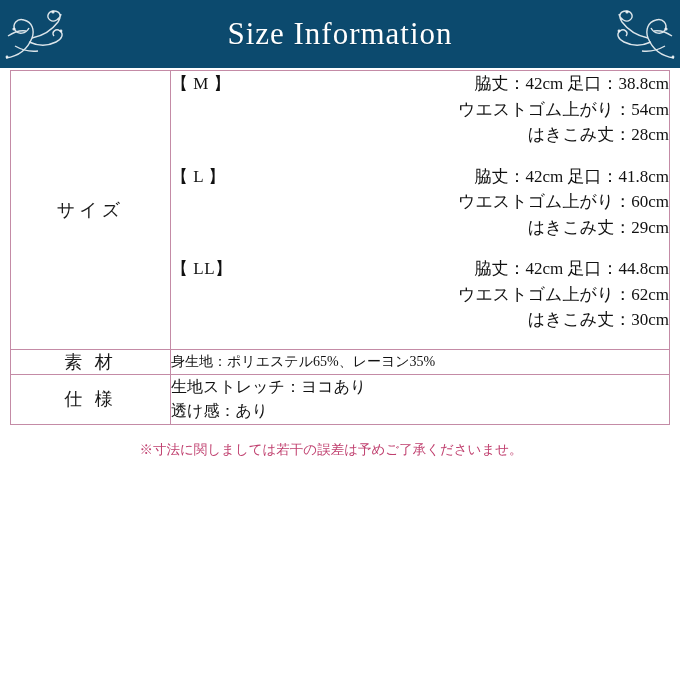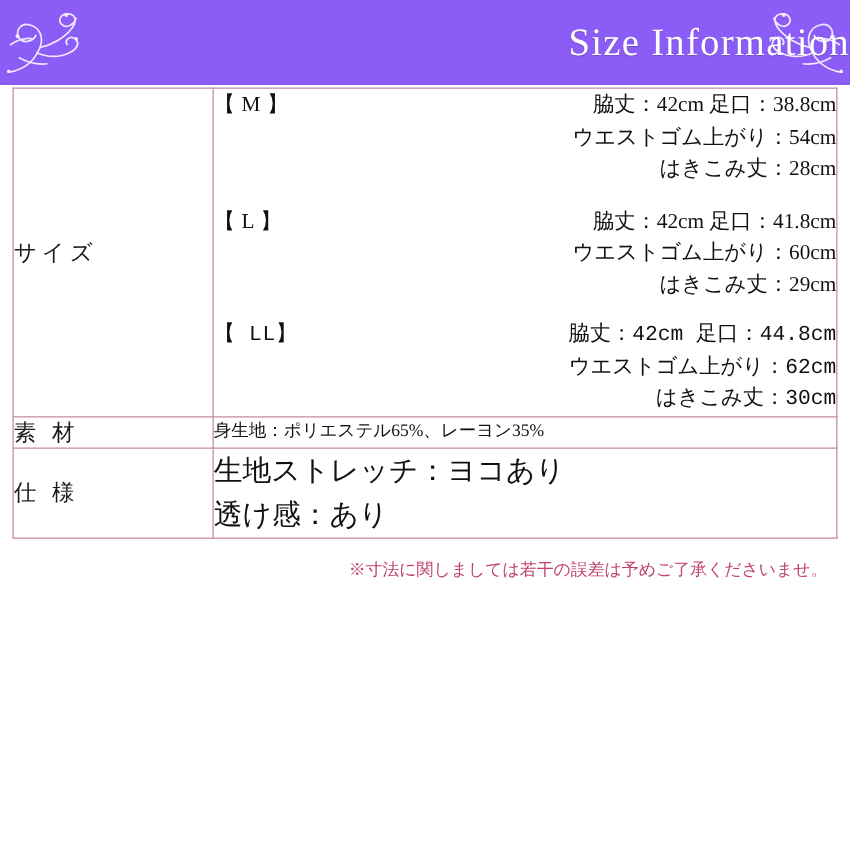"Size Information" .header { background: #8b5cf6 -> #0c4a6e; justify-content: flex-end -> center }
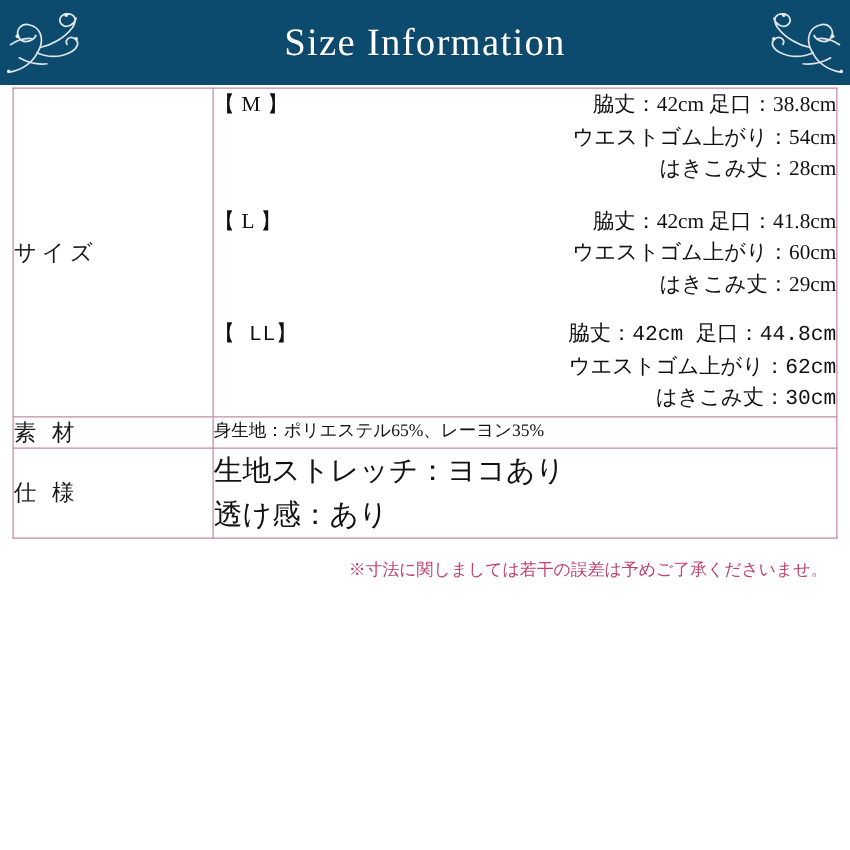"サイズ" .th-cell { text-align: none -> center }
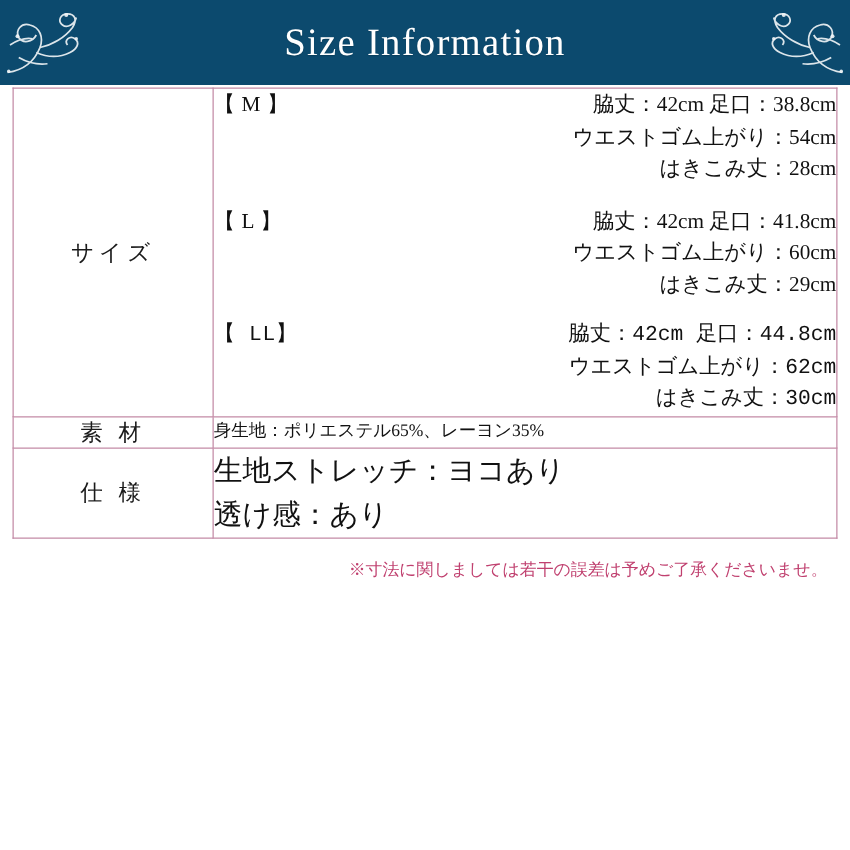"【 LL】" .size-group:last-child { font-family: Liberation Mono, monospace -> none; margin-bottom: 0 -> 16px }
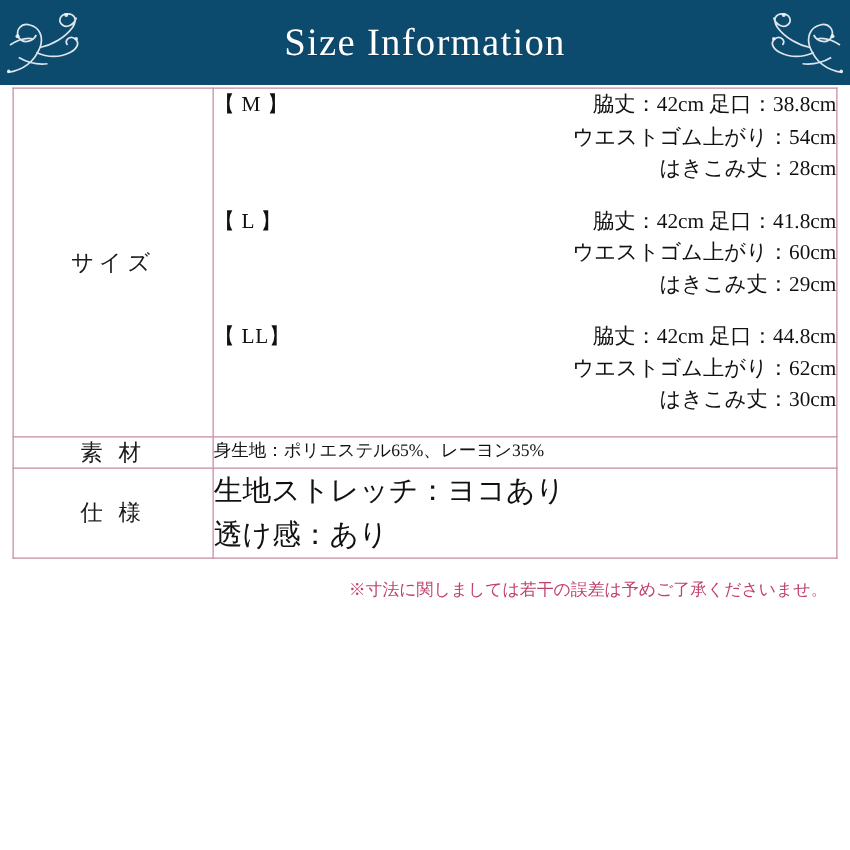"生地ストレッチ：ヨコあり" .spec-lines div { font-size: 23px -> 16px }
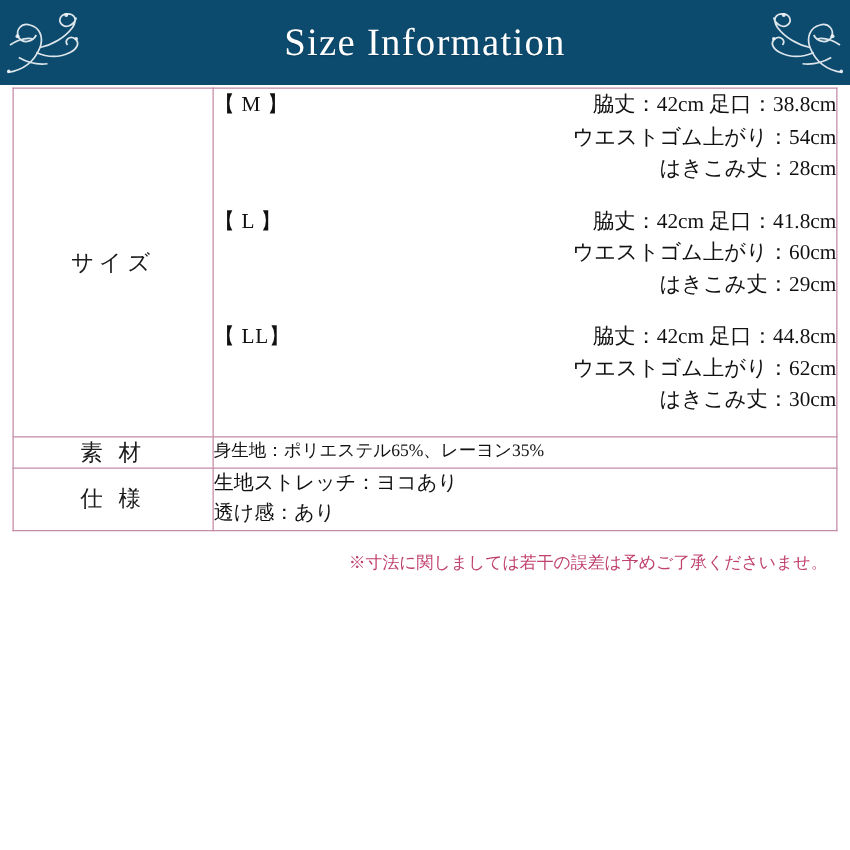"※寸法に関しましては若干の誤差は予めご了承くださいませ。" .notes { text-align: right -> center }
